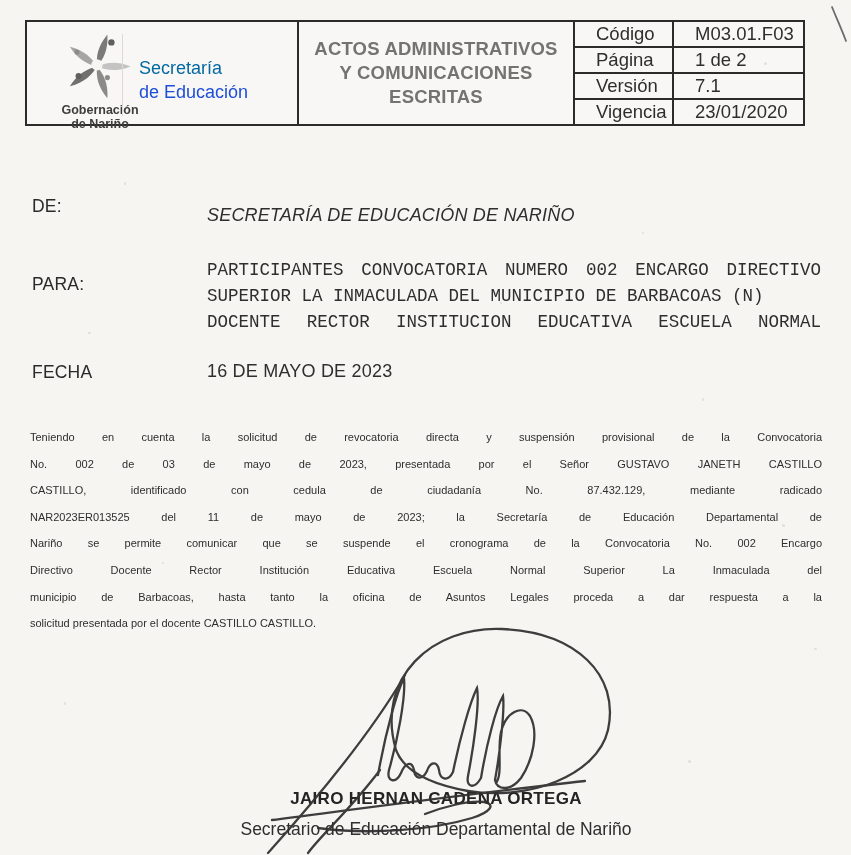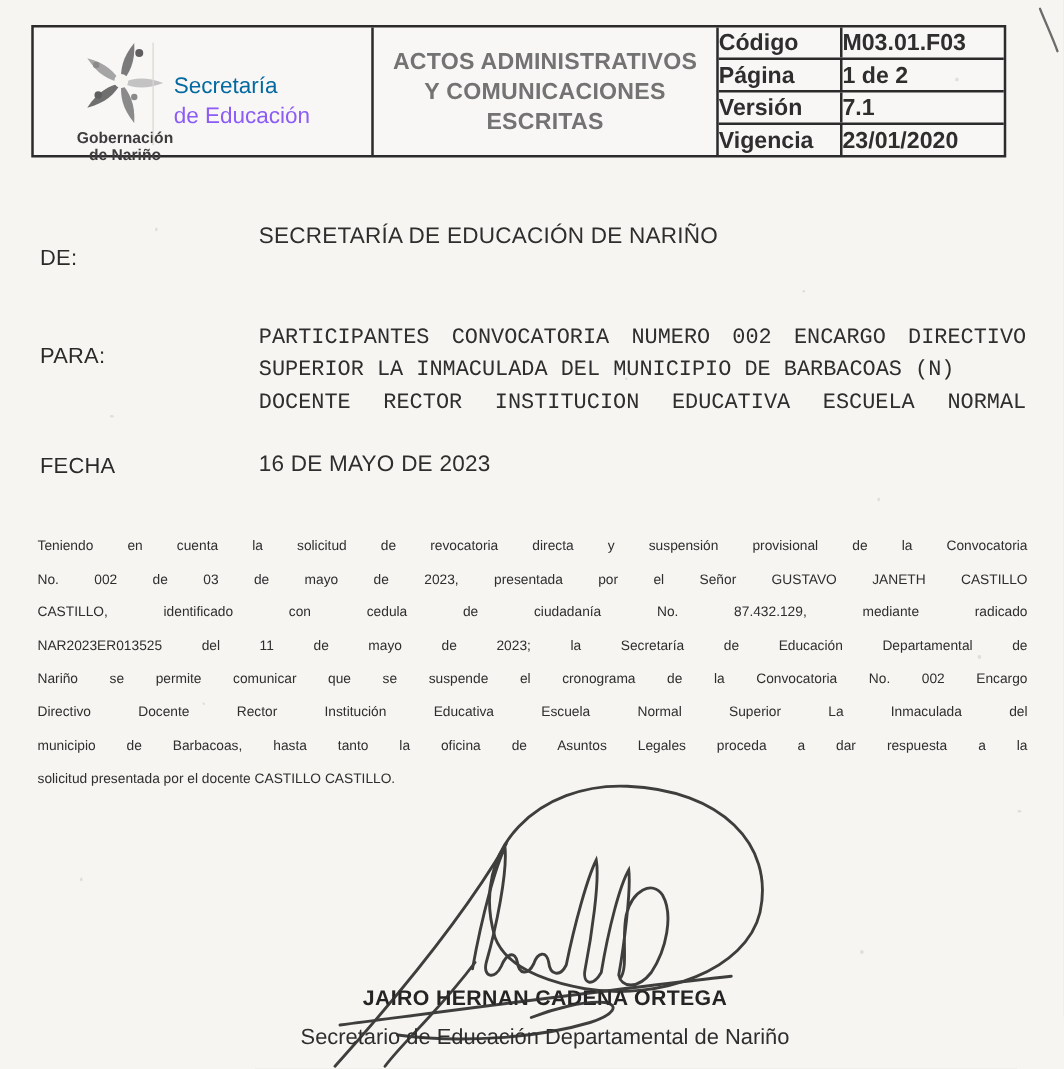"Código" .meta-label,.meta-value { font-weight: bold -> none; padding-left: 0 -> 21px }
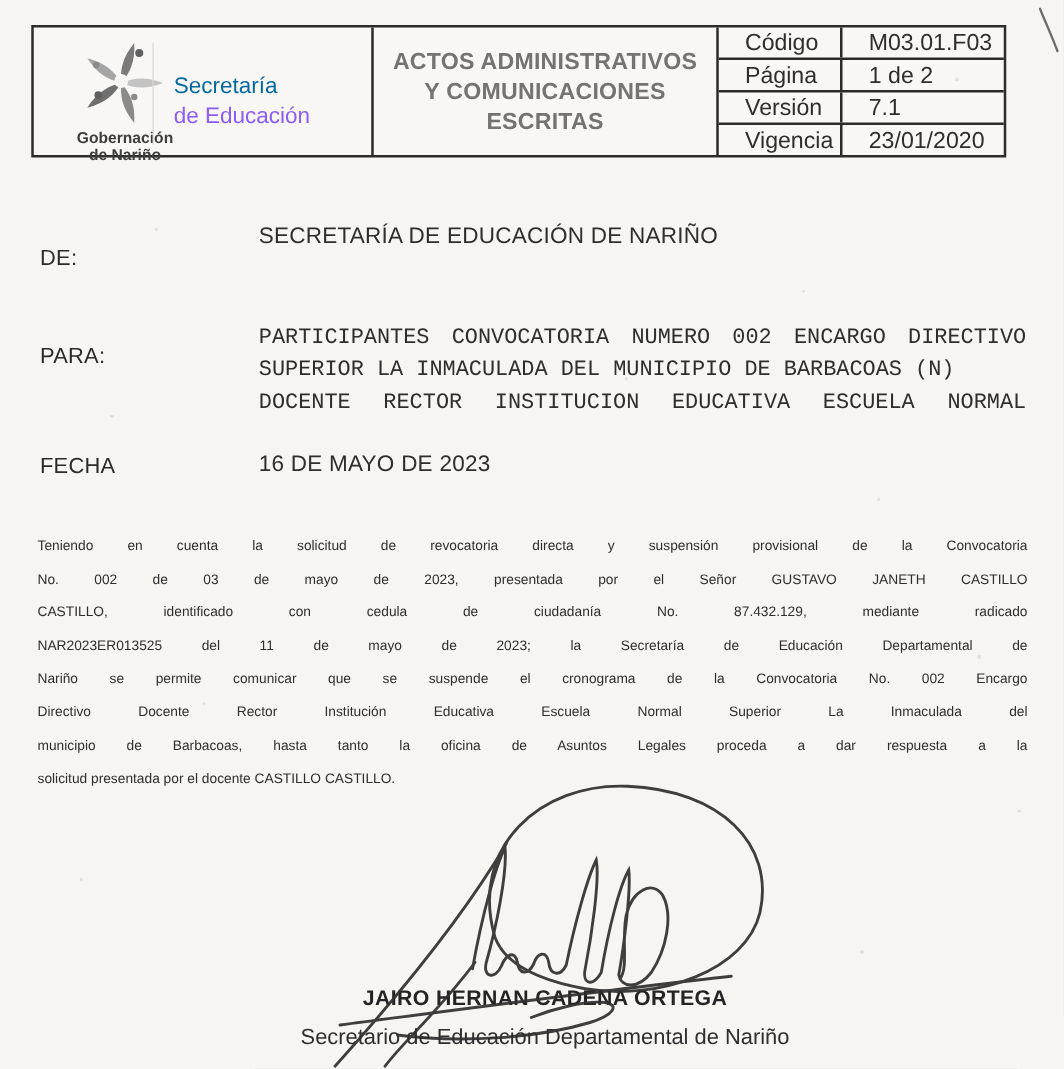"de Educación" .entity-line2 { color: #8b5cf6 -> #1d4ed8 }
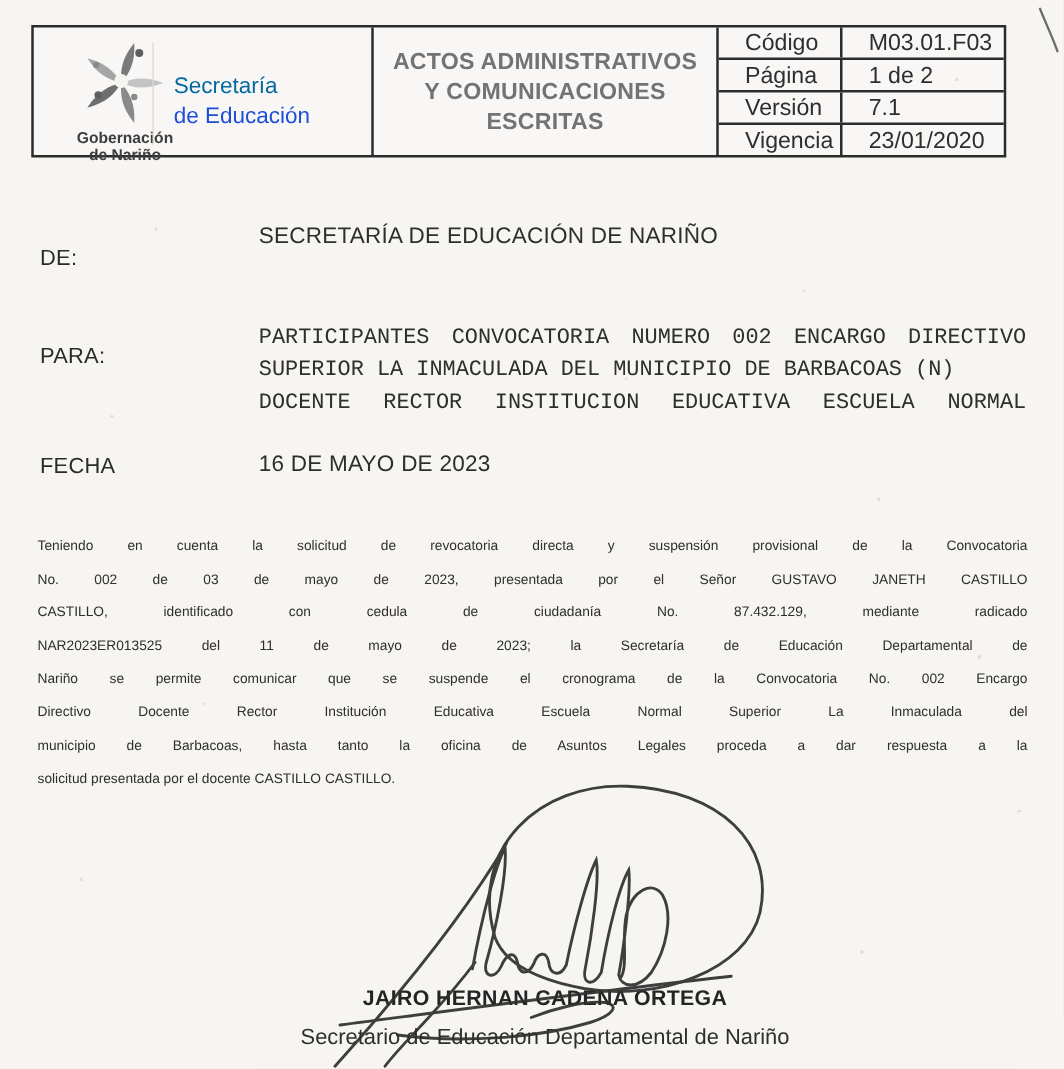"SECRETARÍA DE EDUCACIÓN DE NARIÑO" div.field-value { font-style: none -> italic; top: 178px -> 205px }
